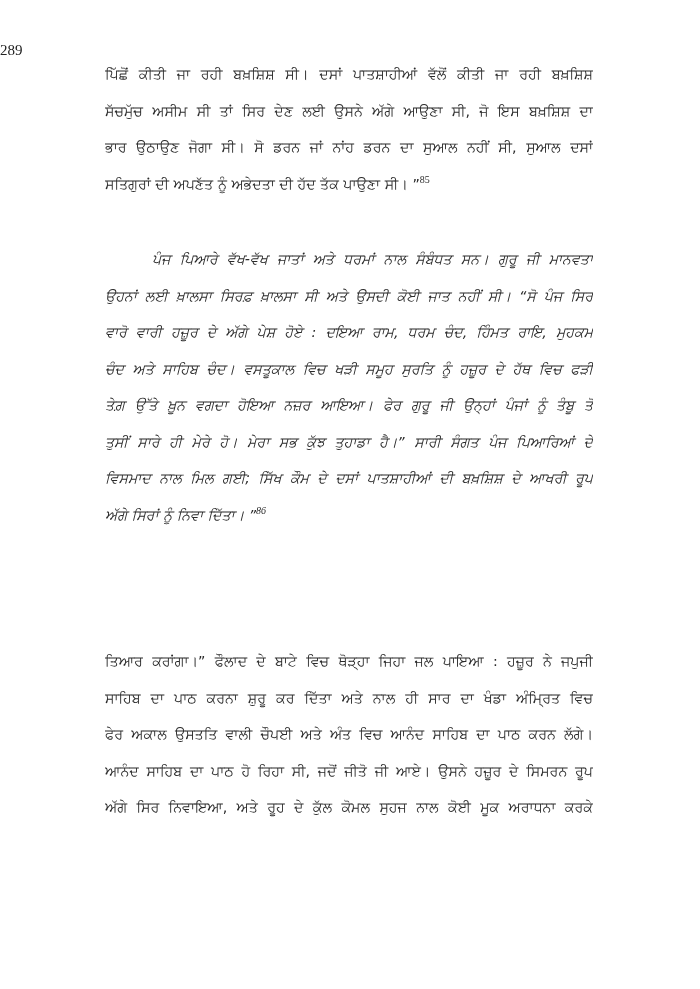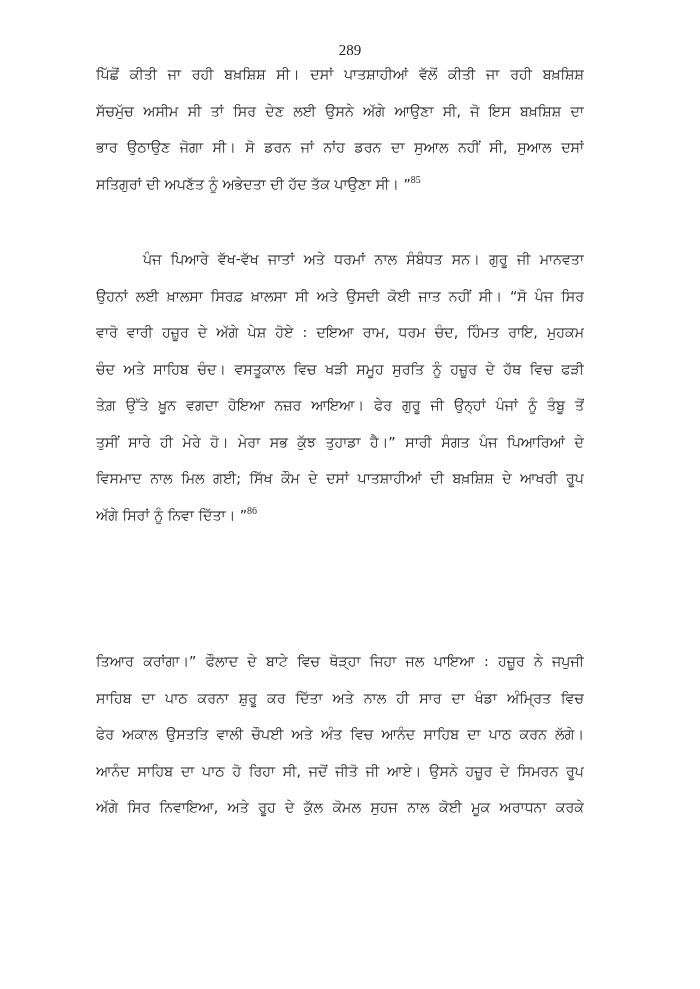"289" .page-number { text-align: center -> none }
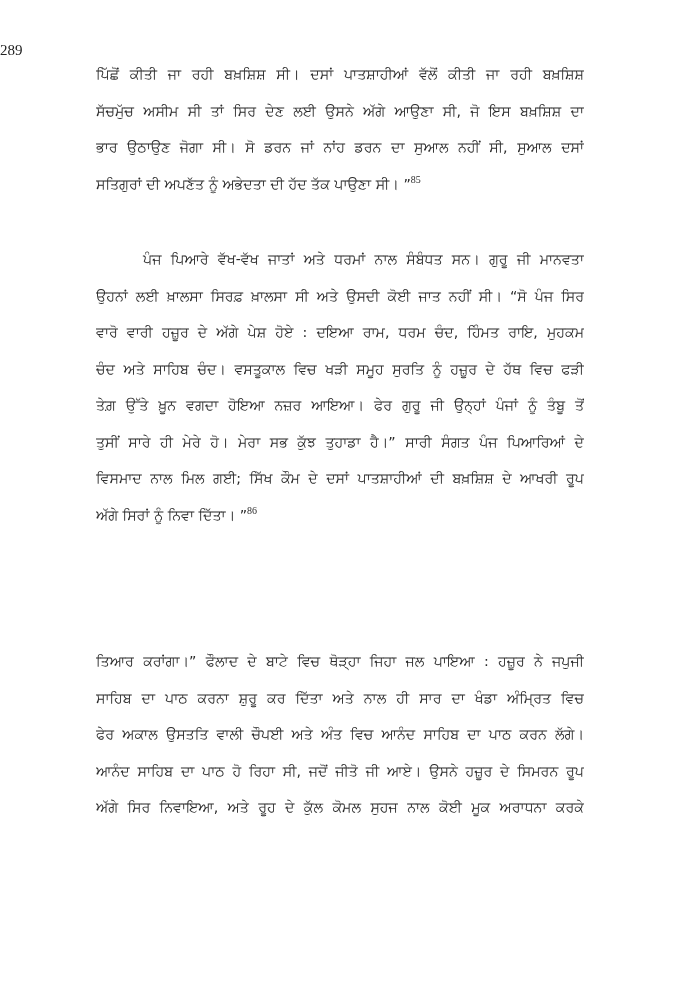"ਪਿੱਛੋਂ ਕੀਤੀ ਜਾ ਰਹੀ ਬਖ਼ਸ਼ਿਸ਼" .text-block { left: 96px -> 105px }
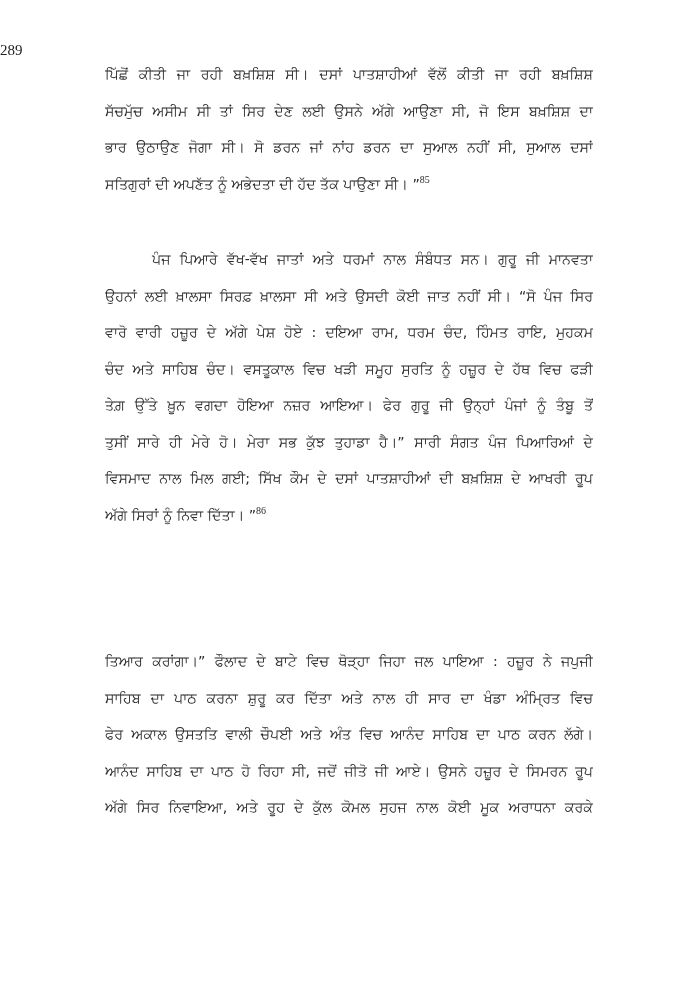"ਪੰਜ ਪਿਆਰੇ ਵੱਖ-ਵੱਖ ਜਾਤਾਂ ਅਤੇ" #p2 { font-style: none -> italic }
